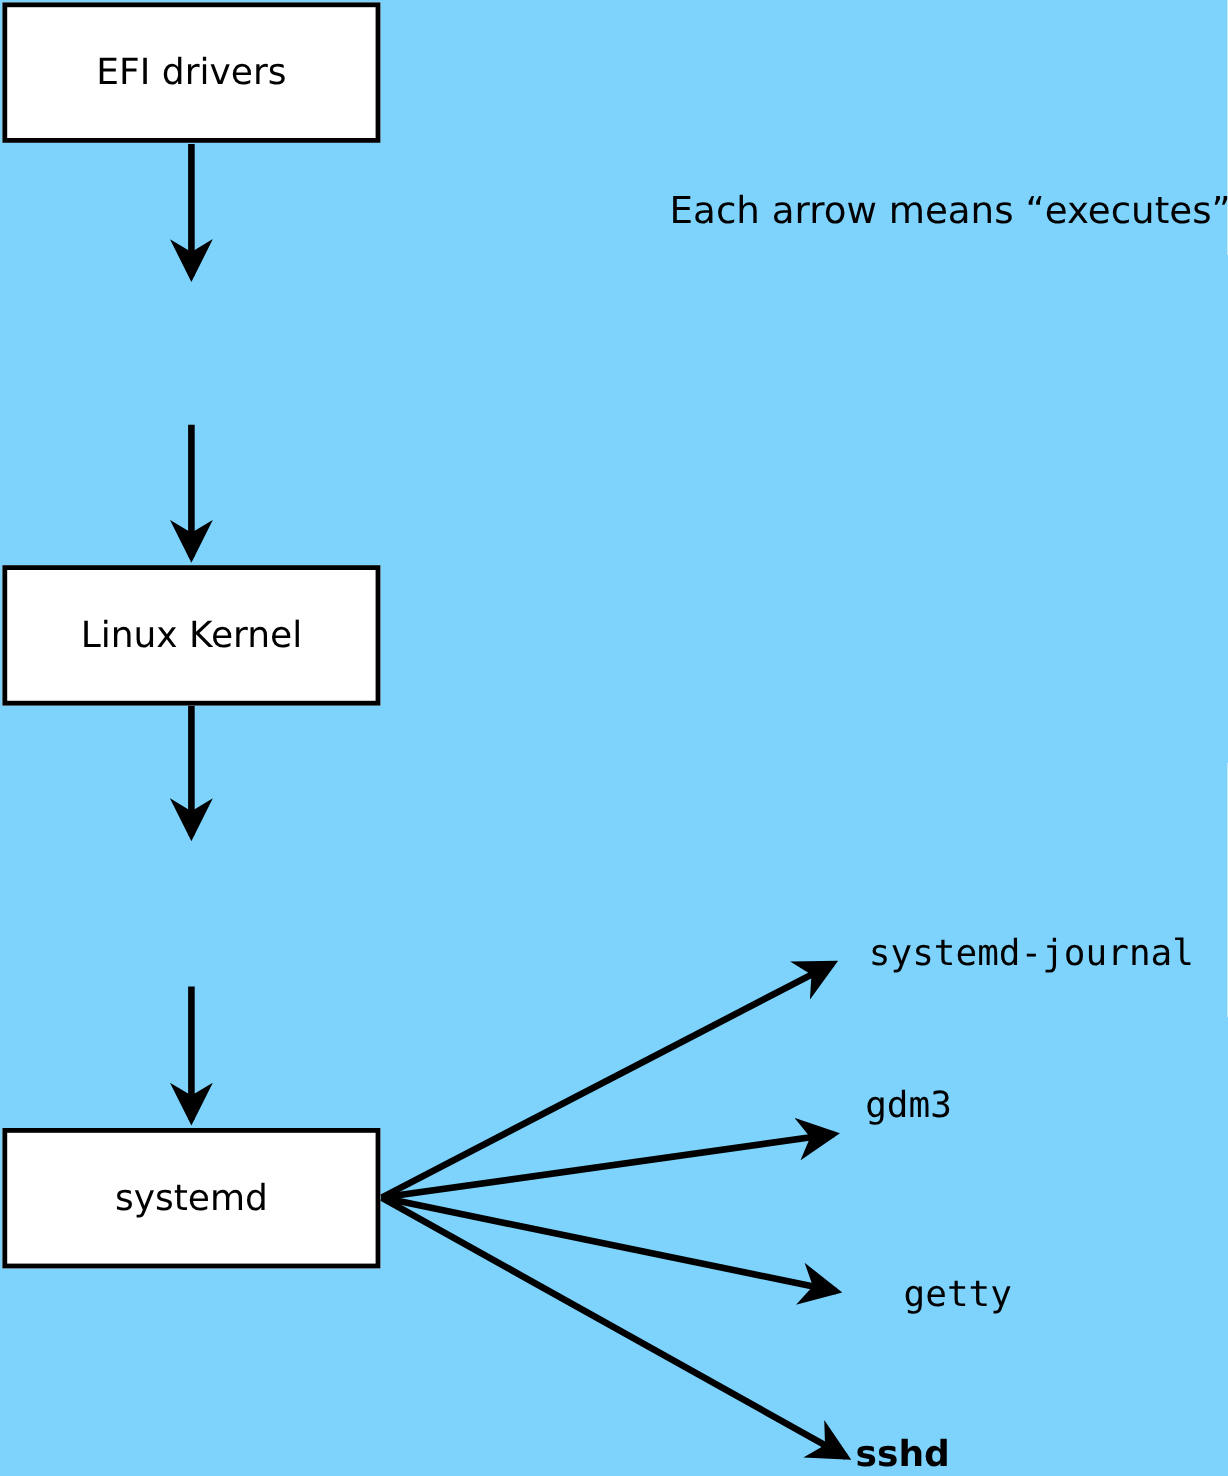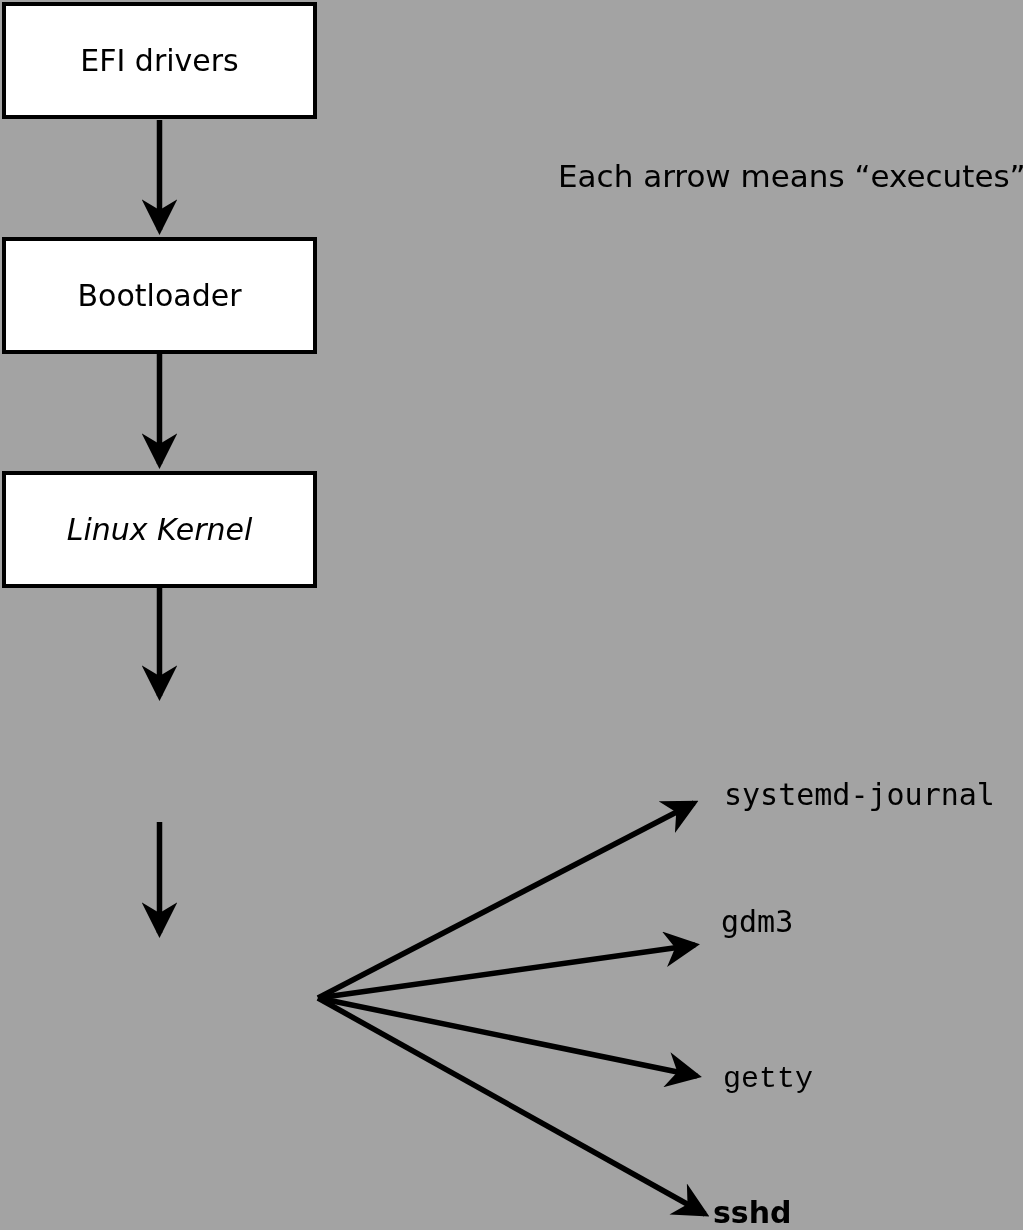"EFI drivers" .canvas { background: #a3a3a3 -> #7dd3fc }
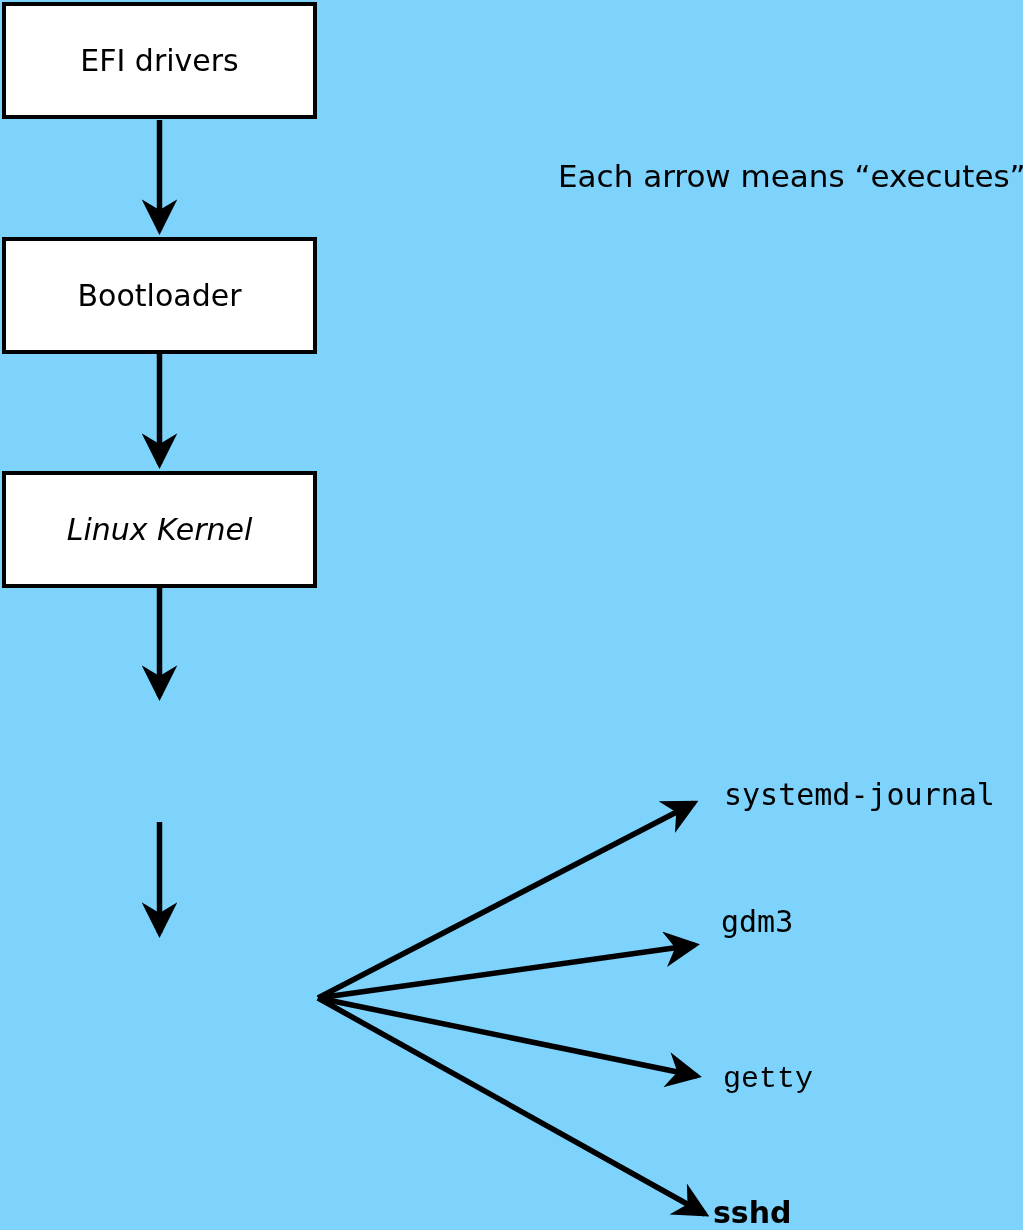"Bootloader" div.node-box { html: <div> <span>Bootloader</span> </div> -> none }
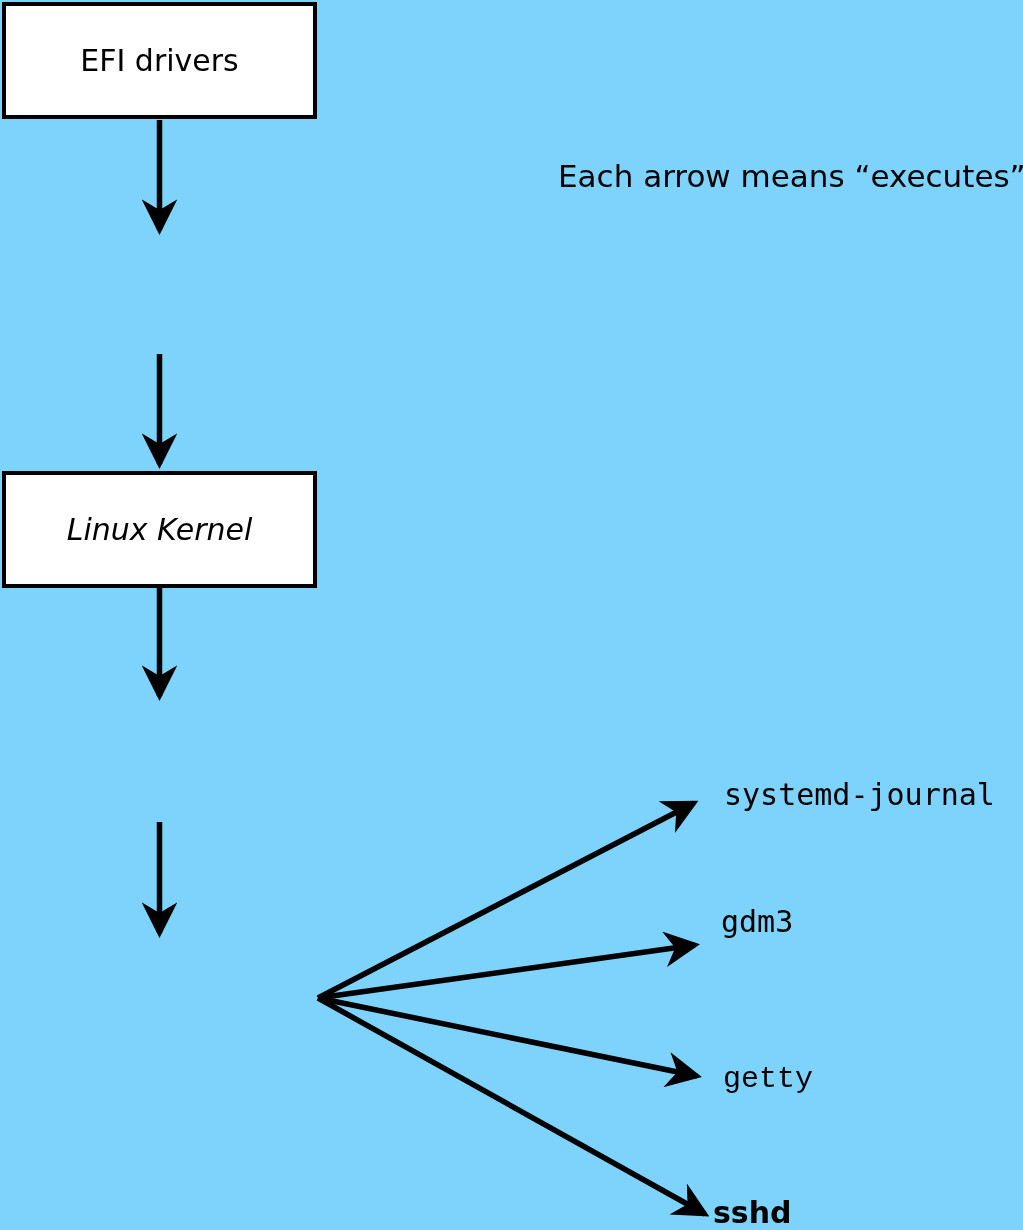"Linux Kernel" .box-kernel { font-style: italic -> none }
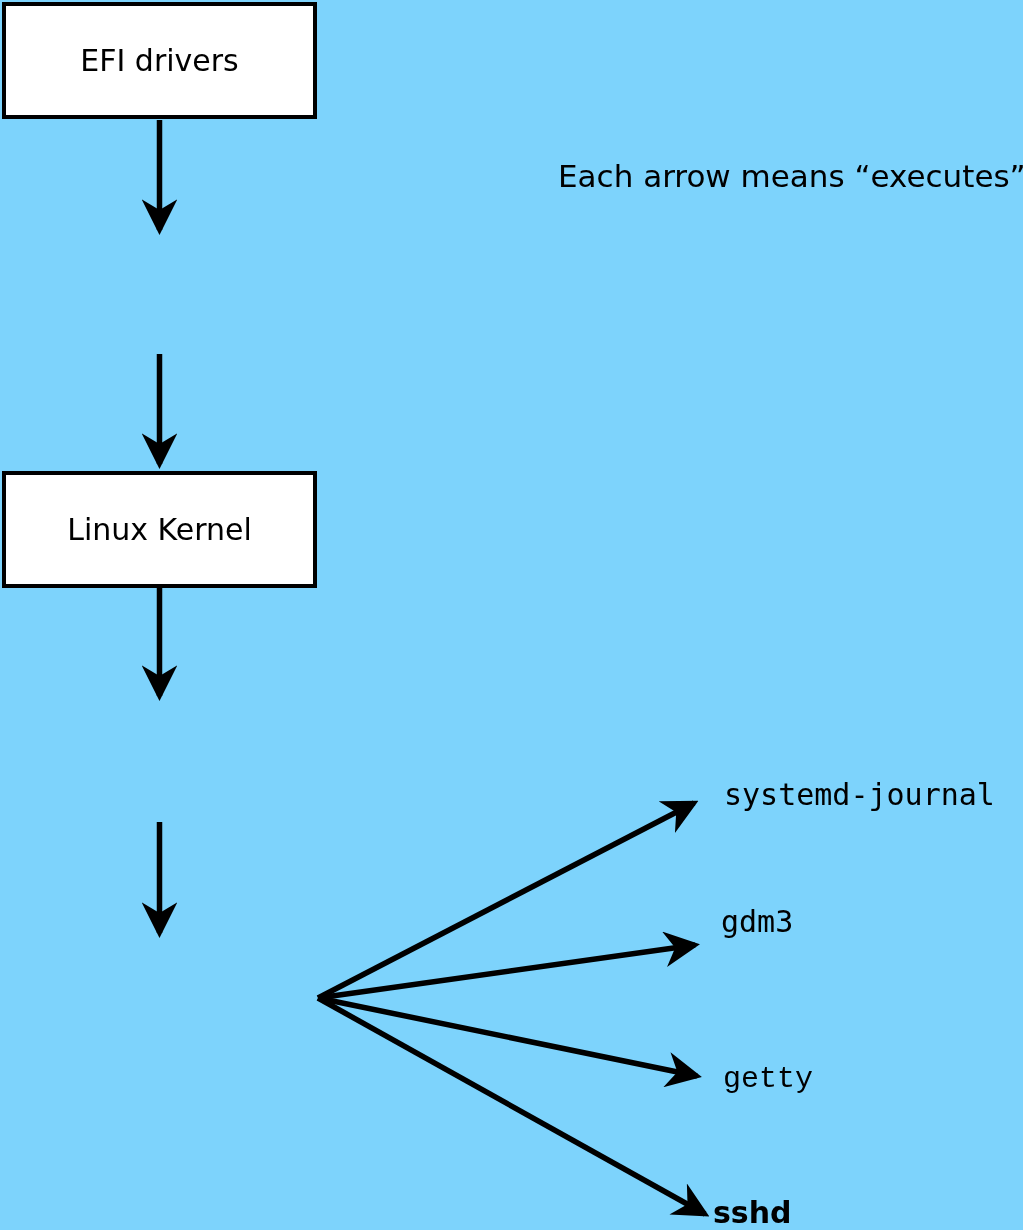"systemd" div.node-box { html: none -> <div> <span>systemd</span> </div> }
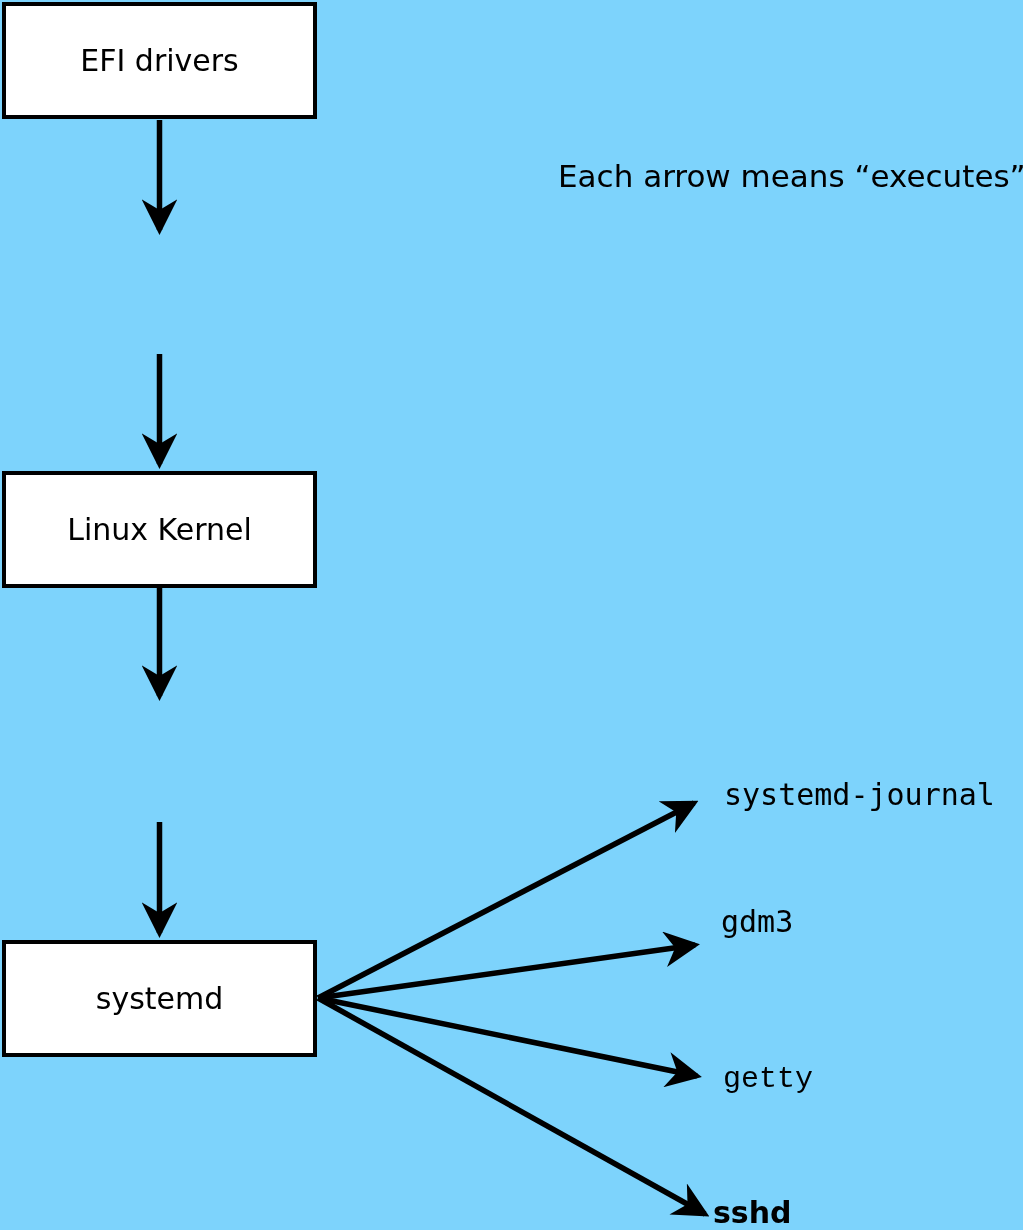"getty" .lbl-getty { font-family: Liberation Mono, monospace -> none; left: 723px -> 753px }
